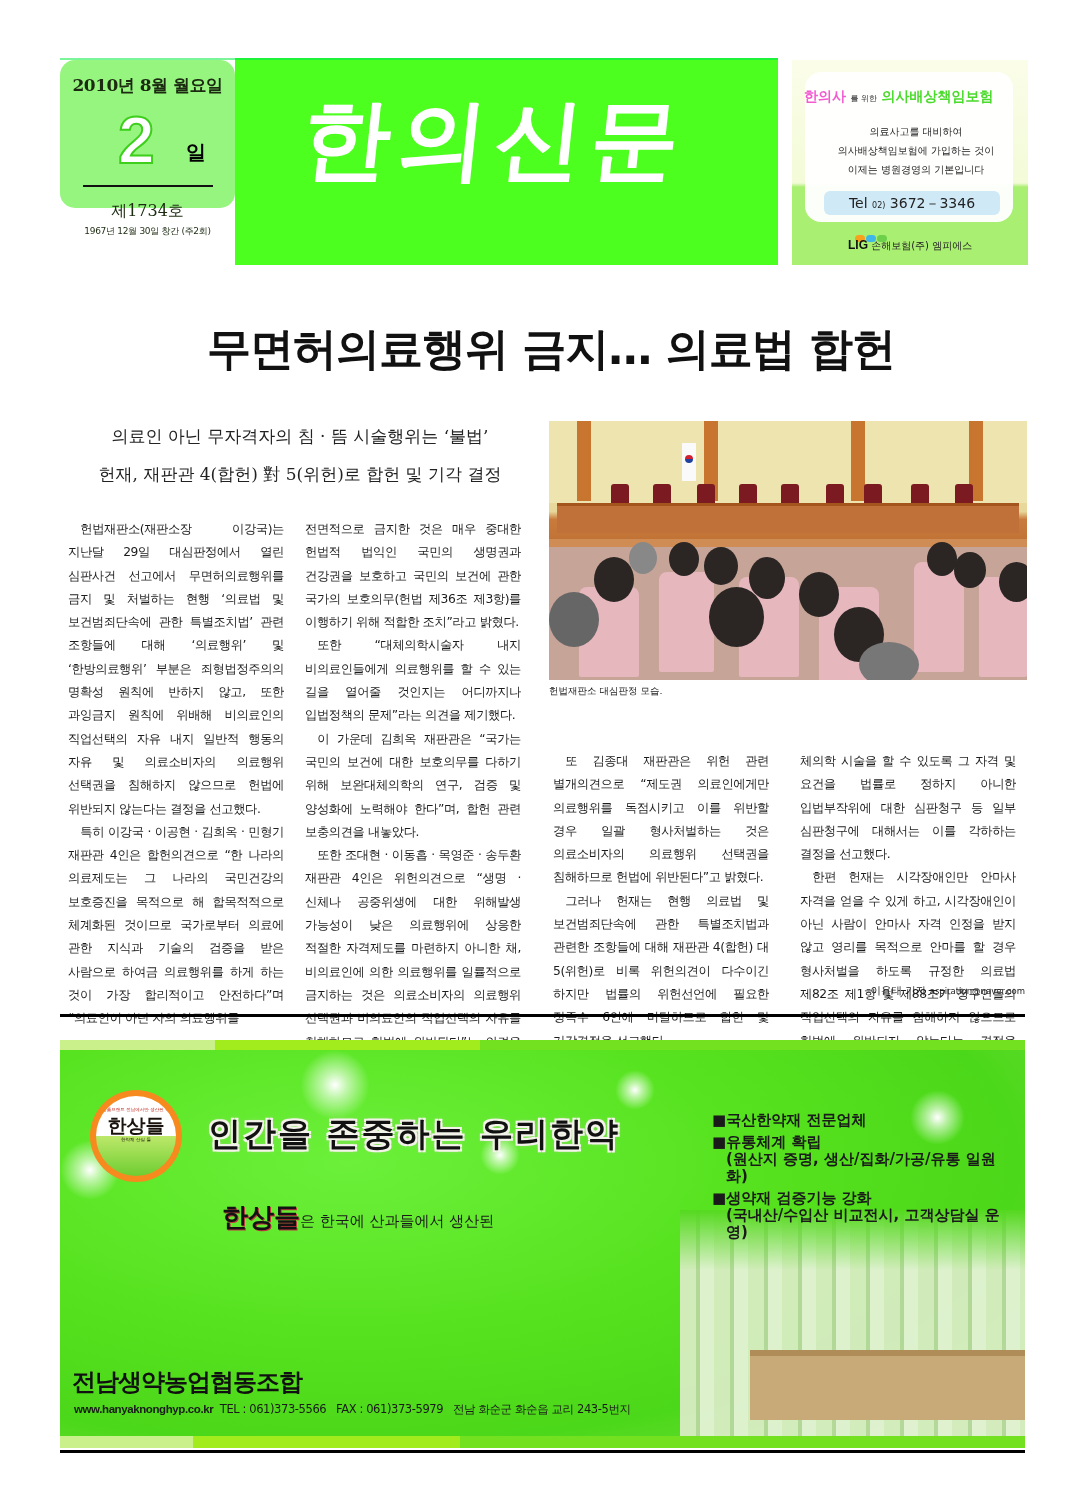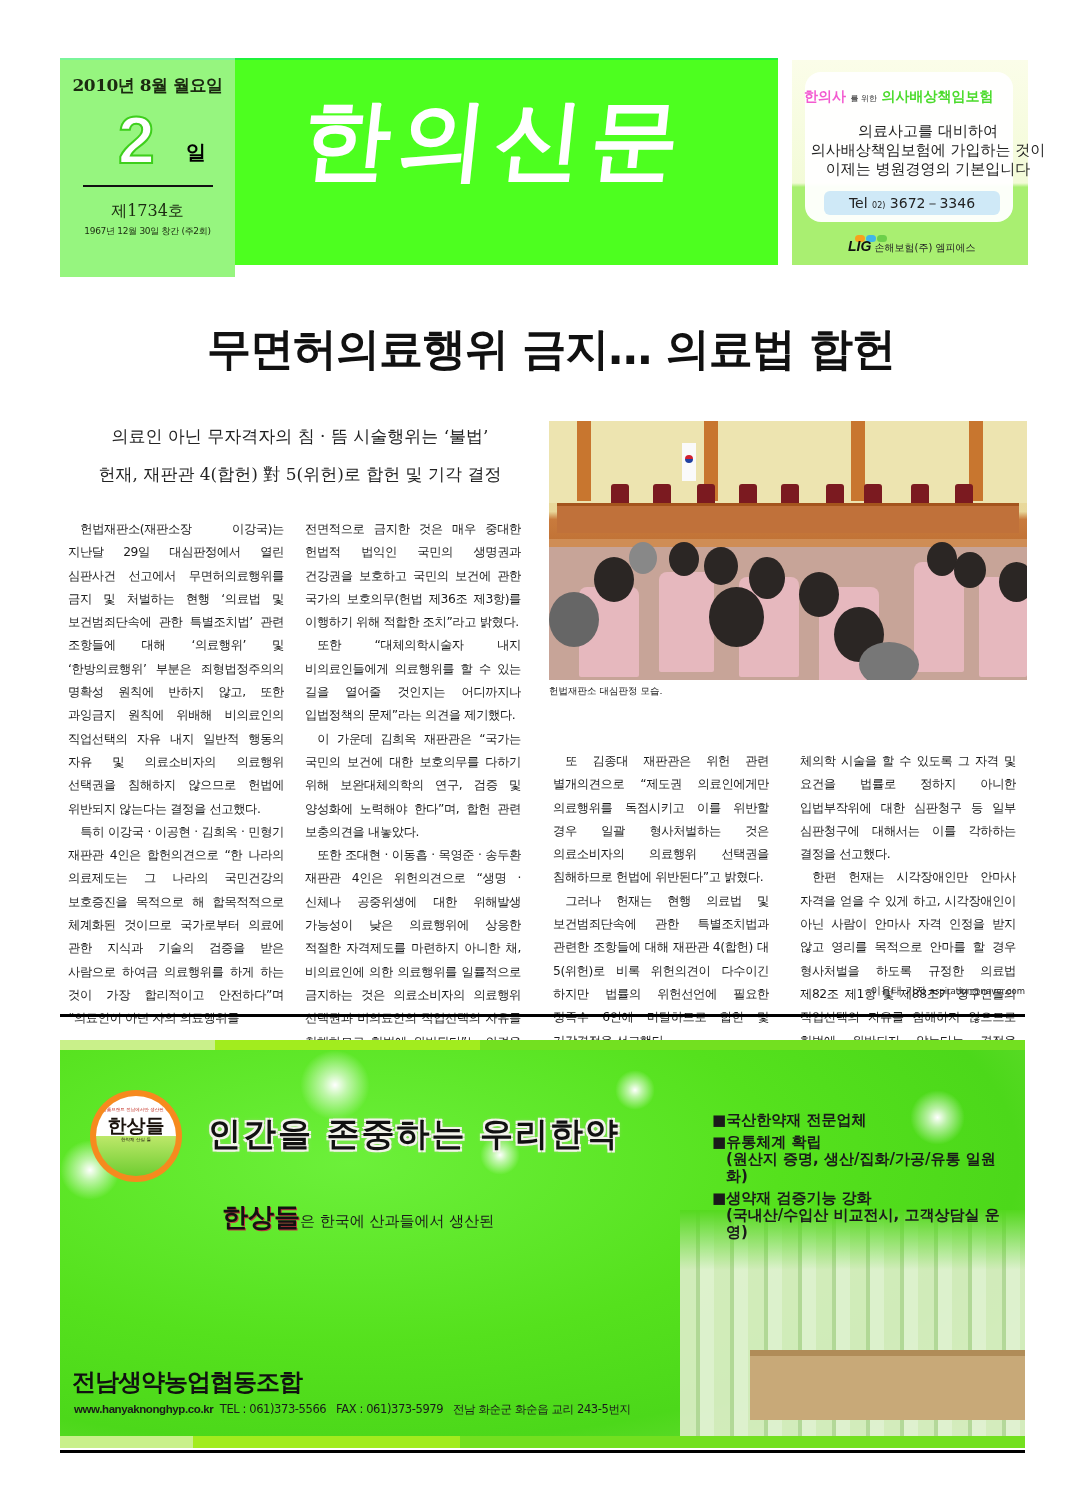"2010년 8월 월요일" .date-box { border-radius: none -> 15px; height: 217px -> 148px }
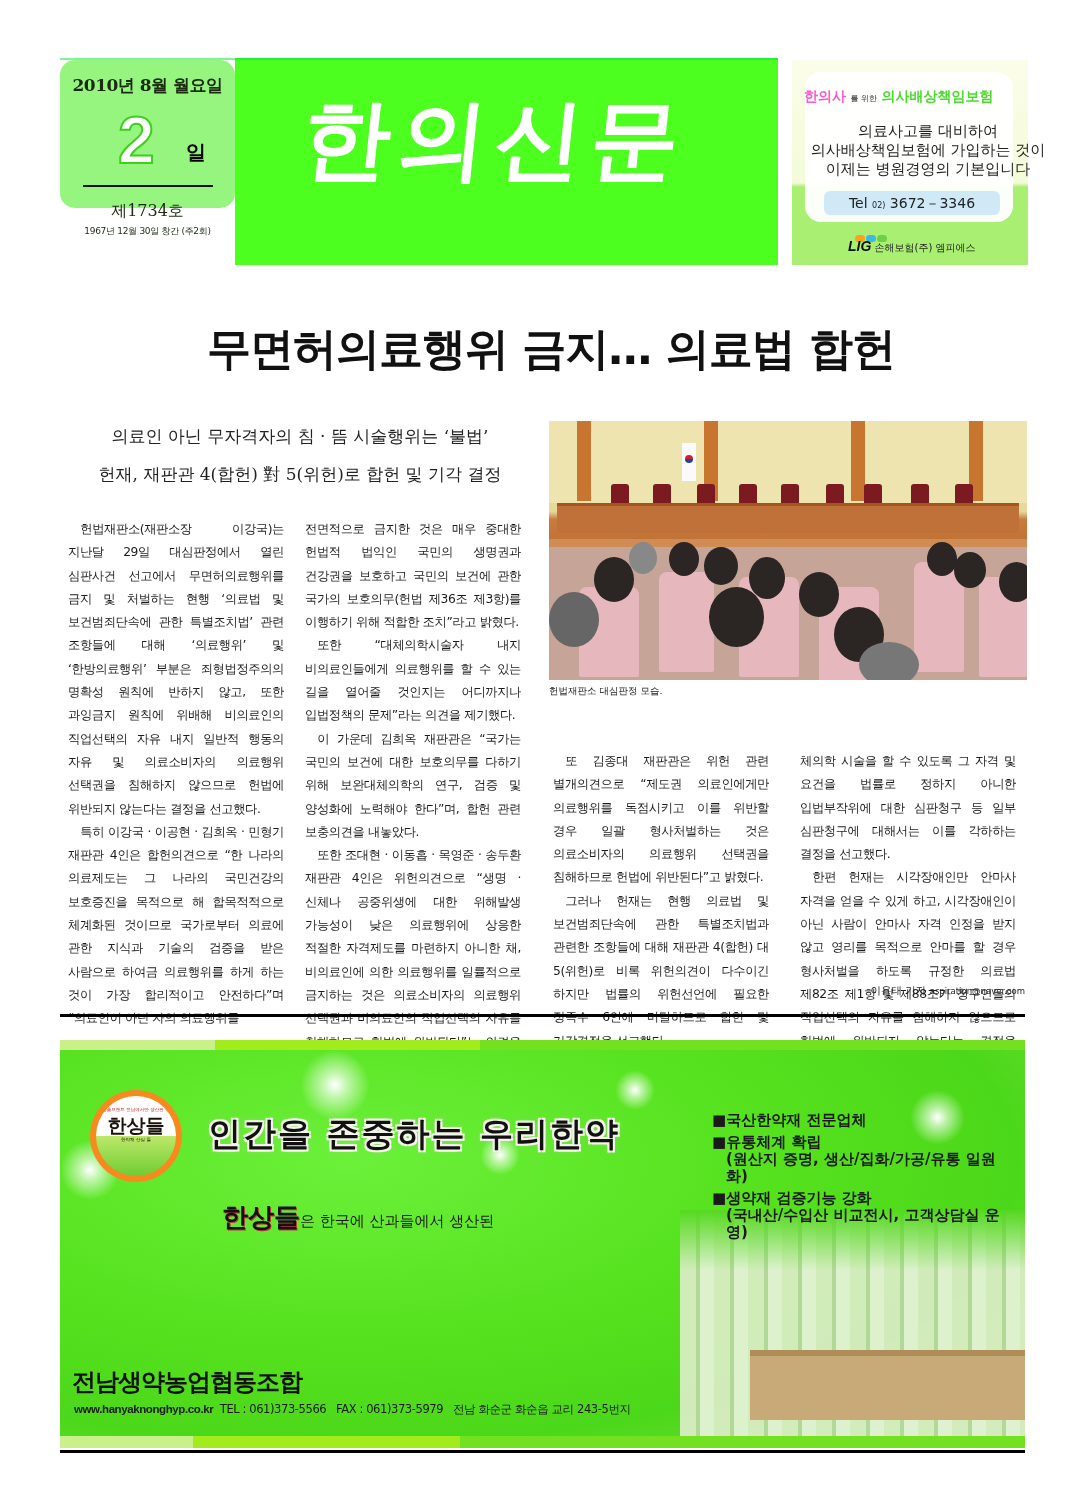"의료사고를 대비하여" .ad-body { font-size: 15px -> 10px; margin-left: 12px -> none }
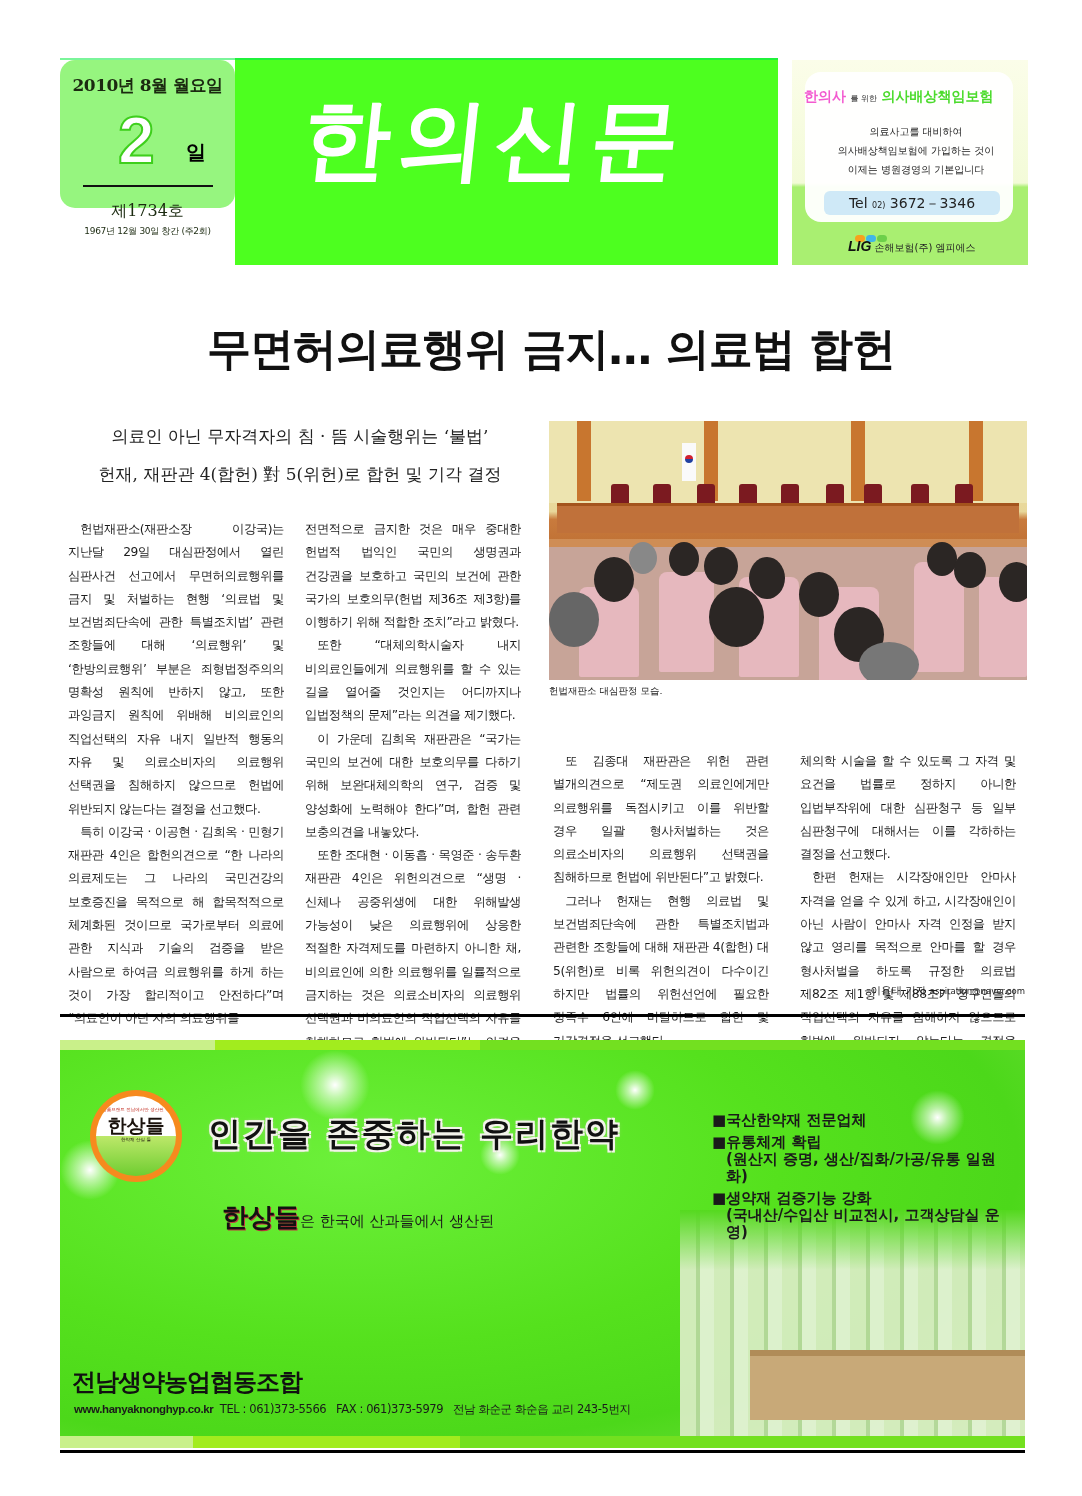"LIG" .ad-lig b { font-size: 14px -> 12px; font-style: italic -> none }
